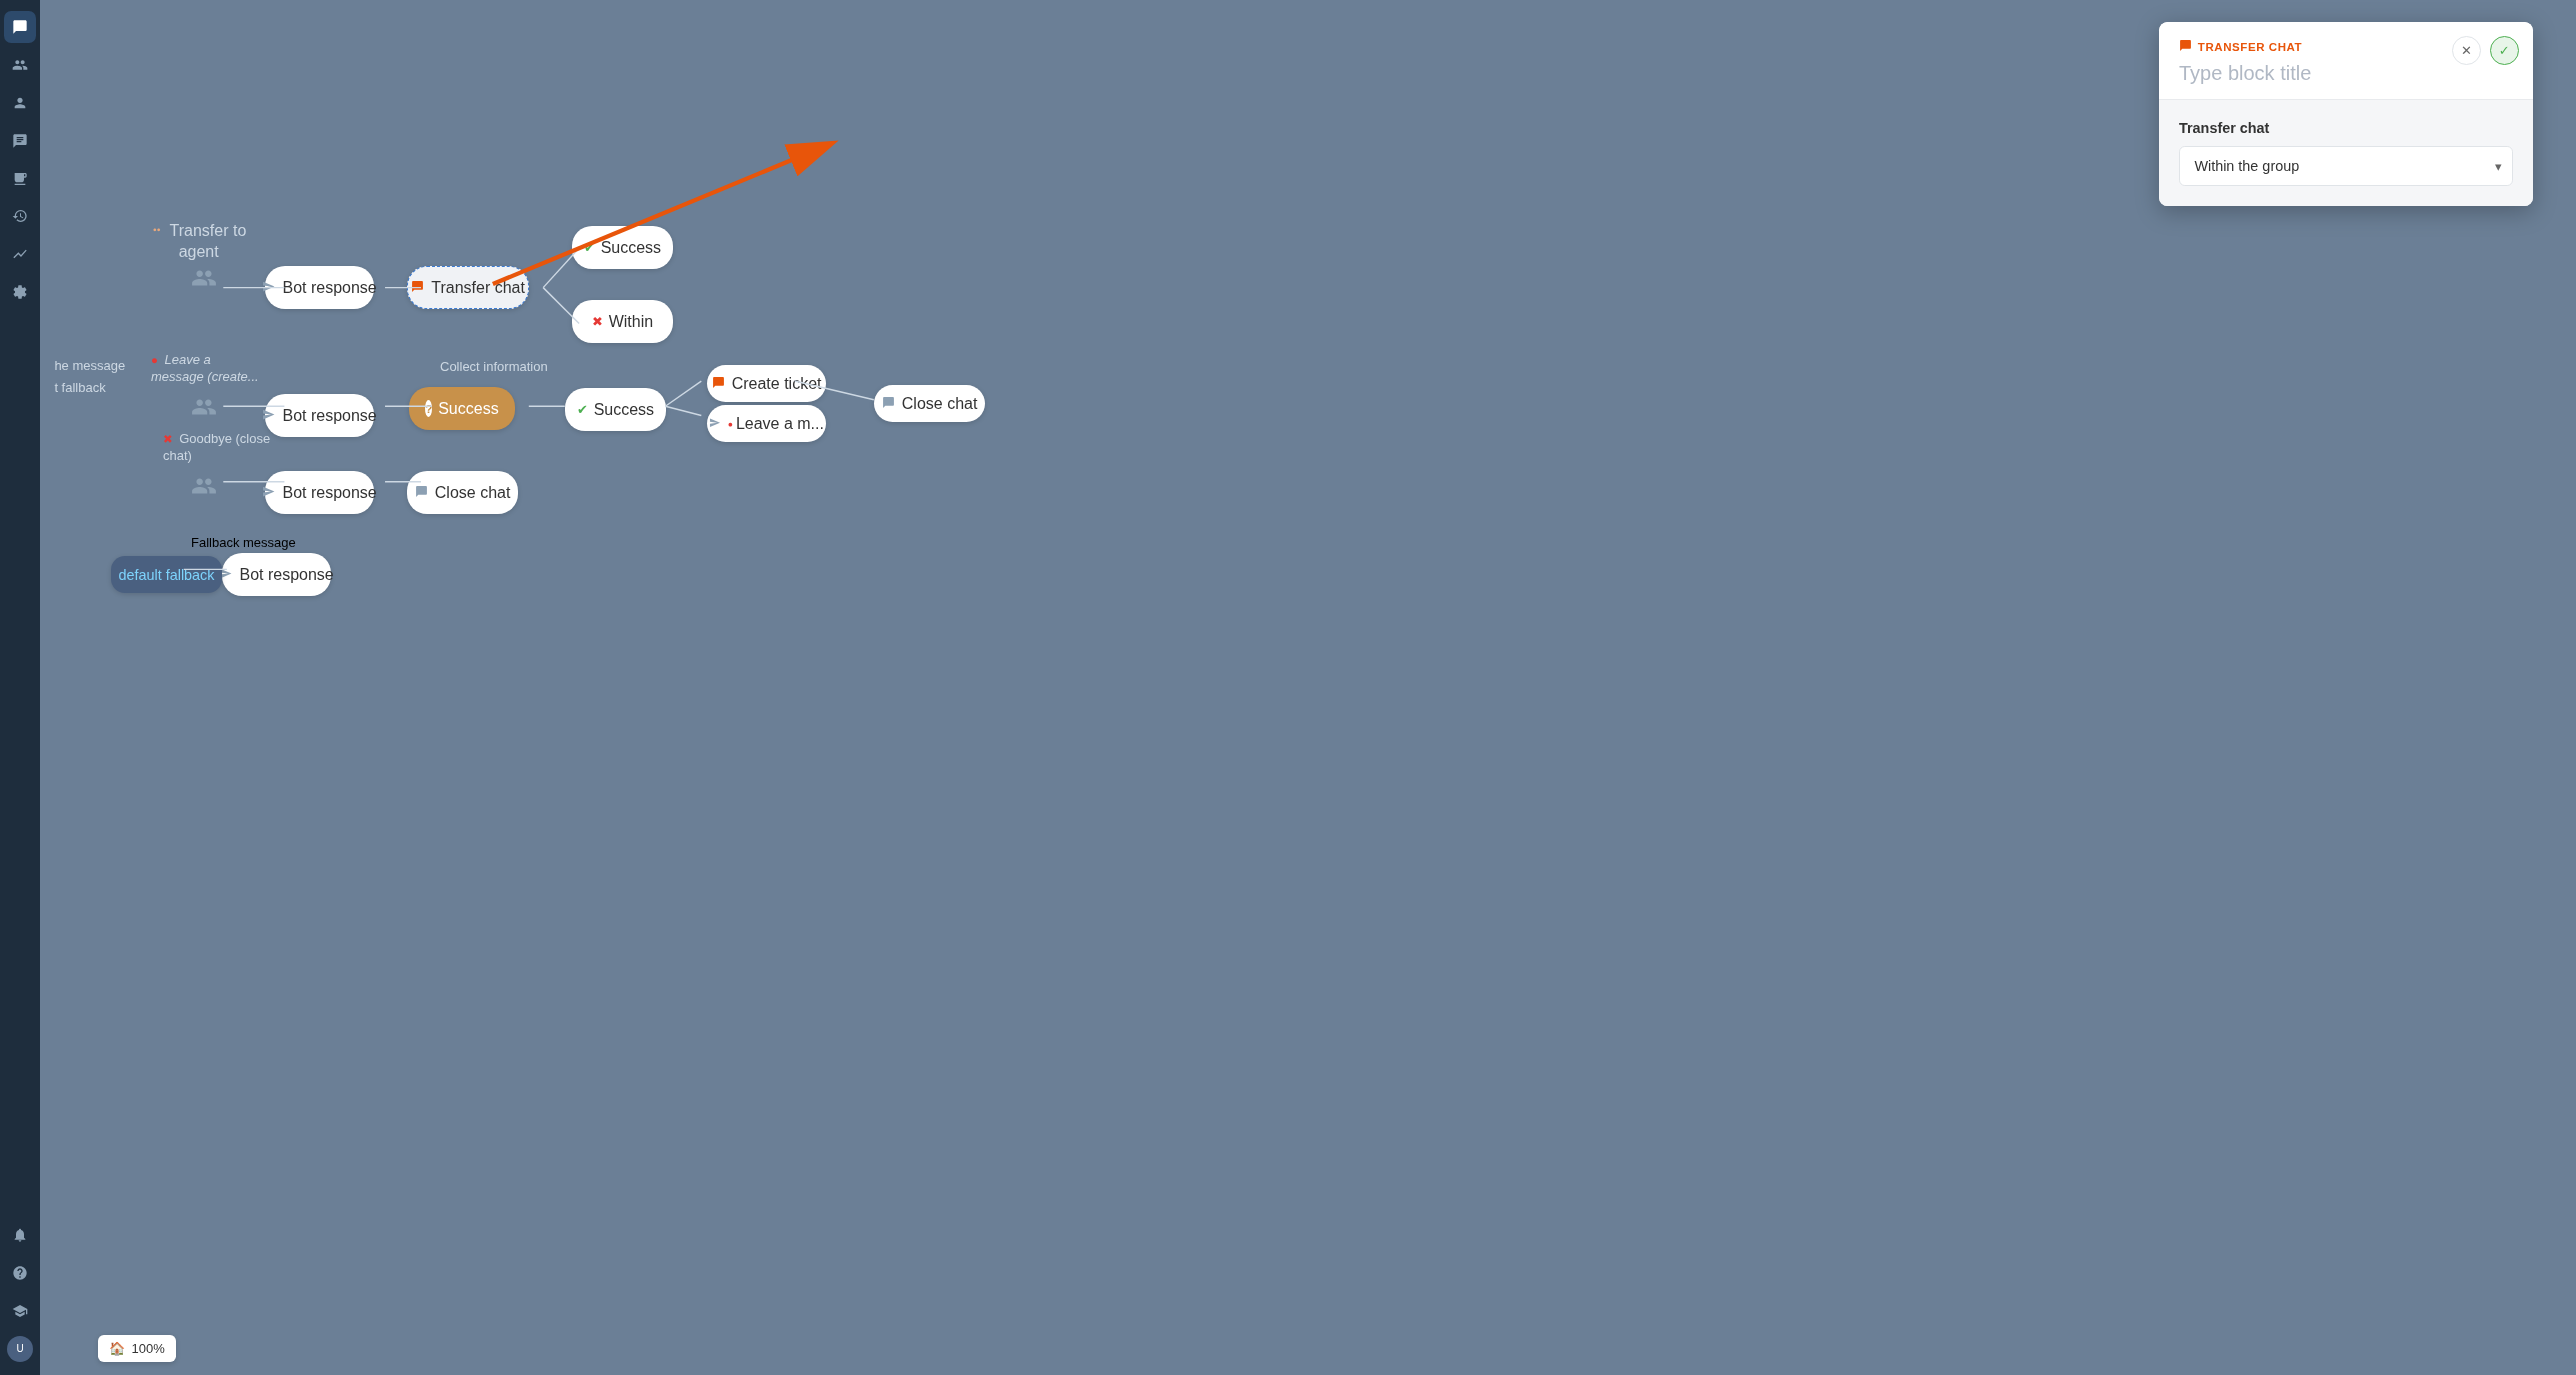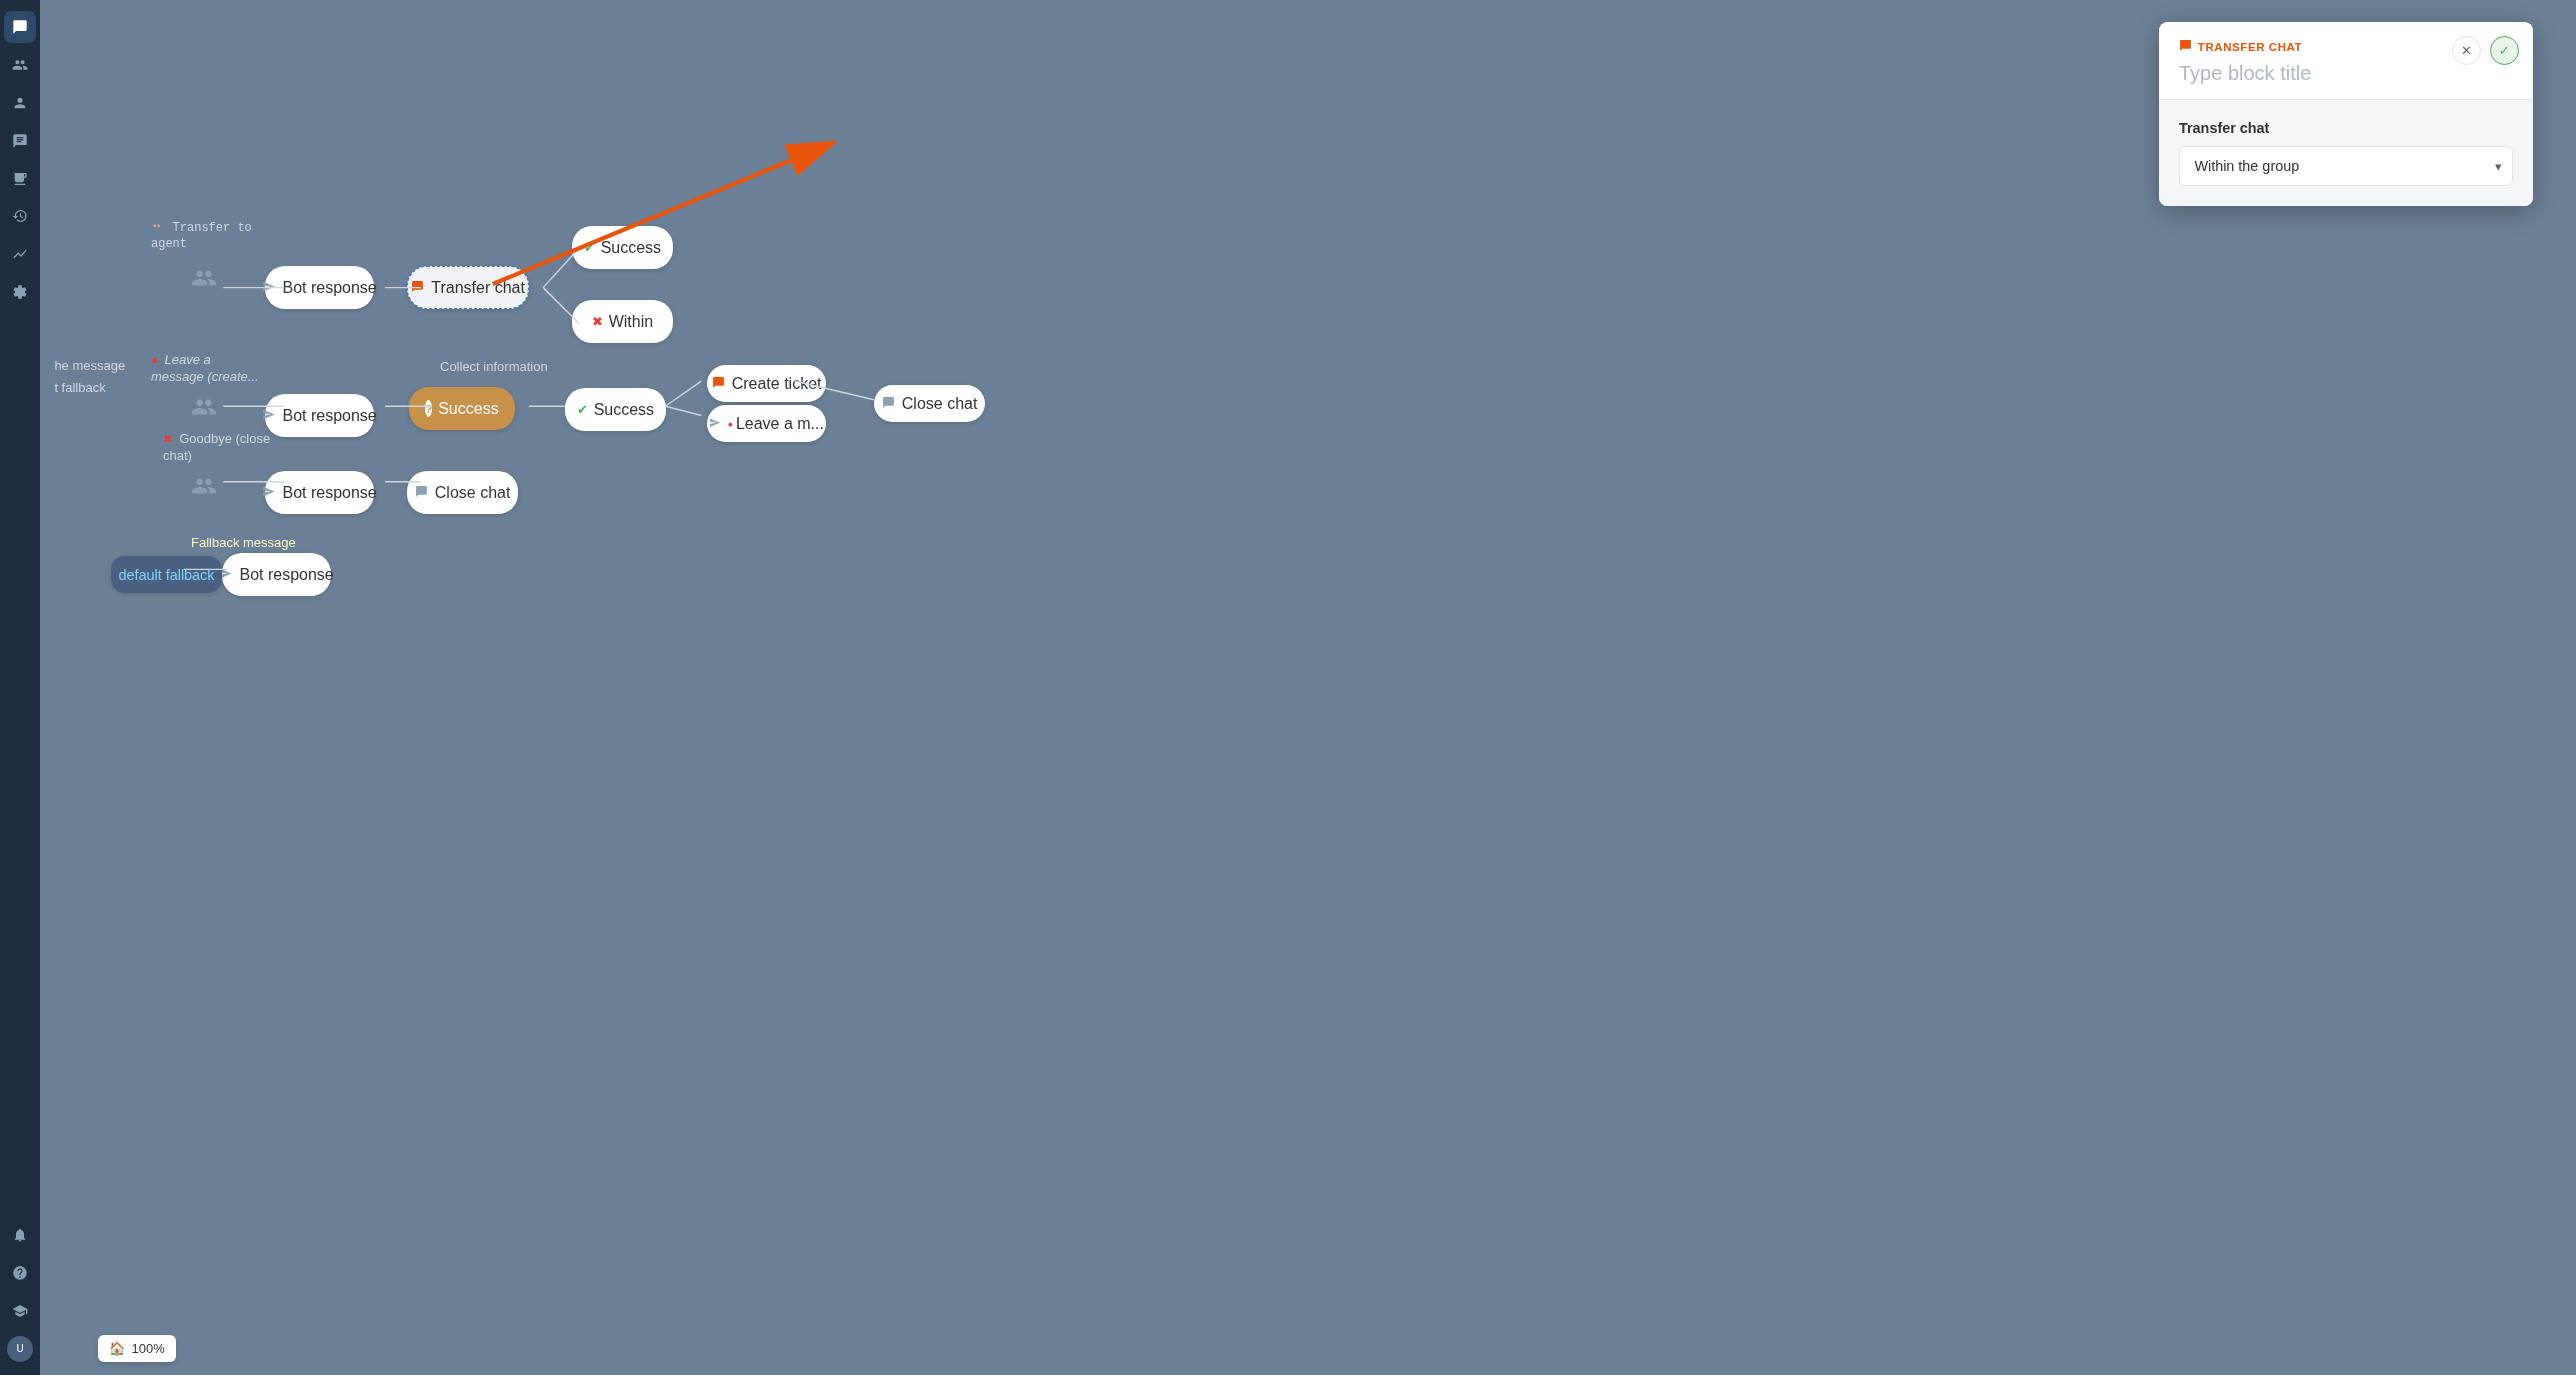"Transfer to" div { font-family: Liberation Mono, monospace -> none; font-size: 12px -> 16px; text-align: left -> center }
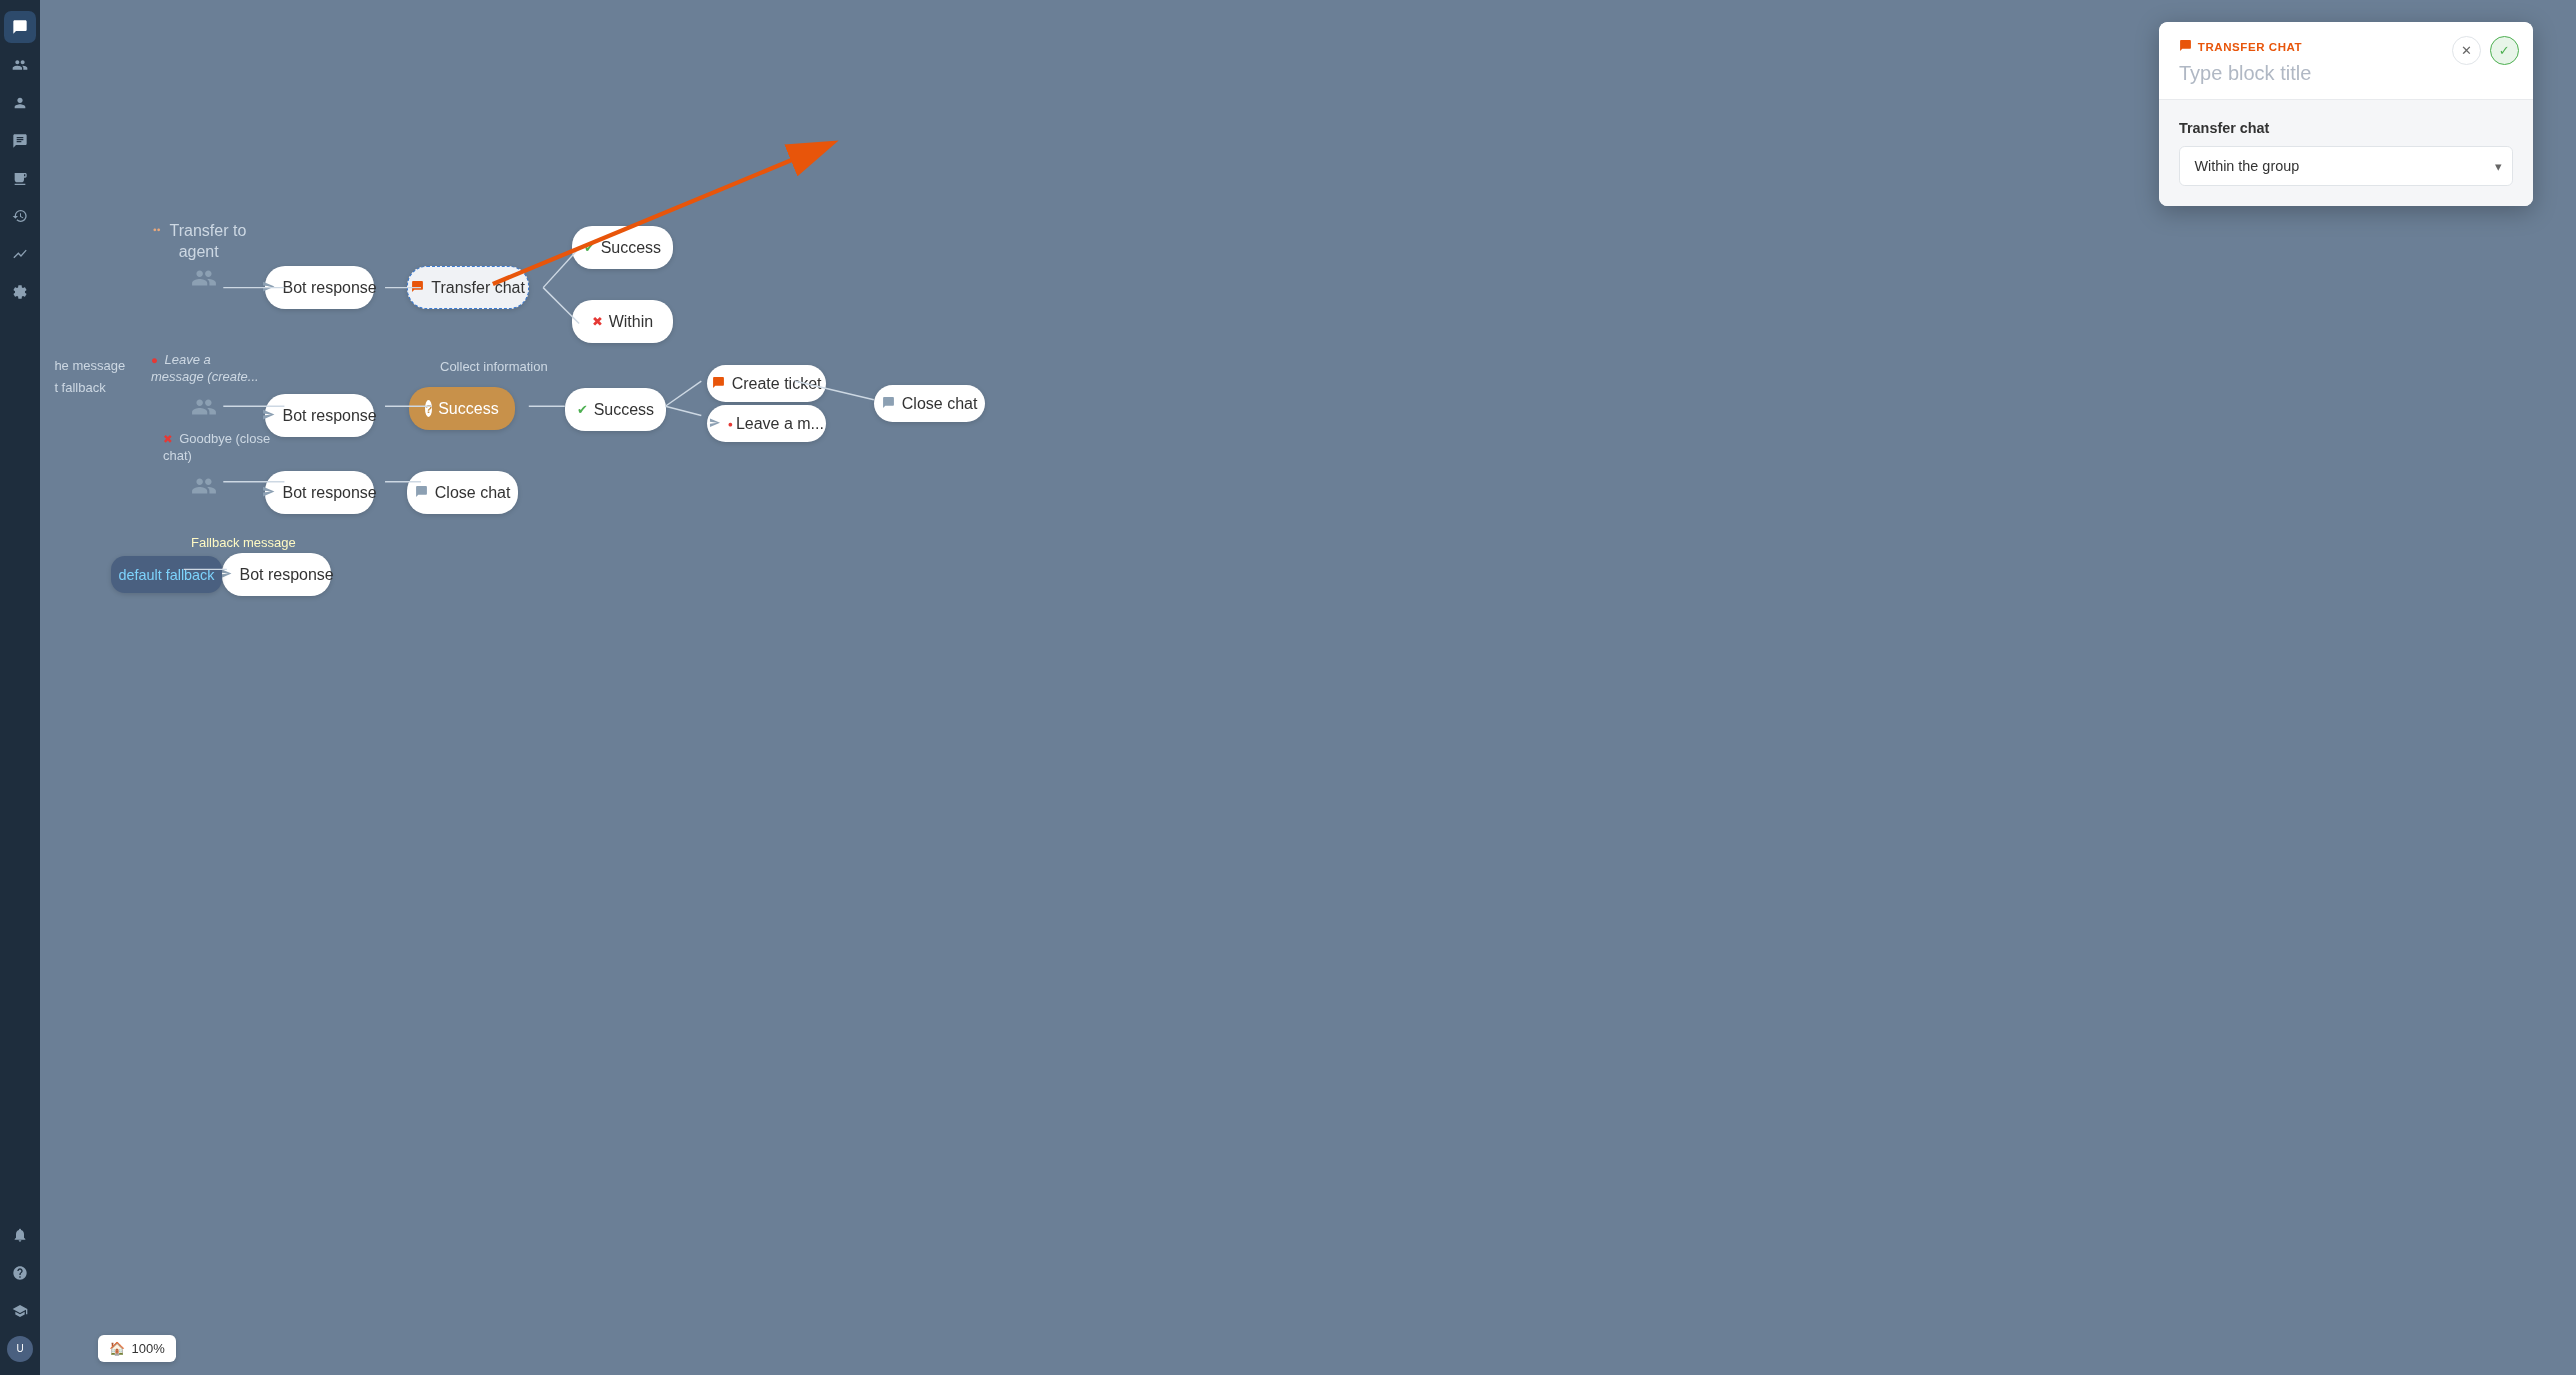"Fallback message" div { color: #fef9c3 -> #000000 }
